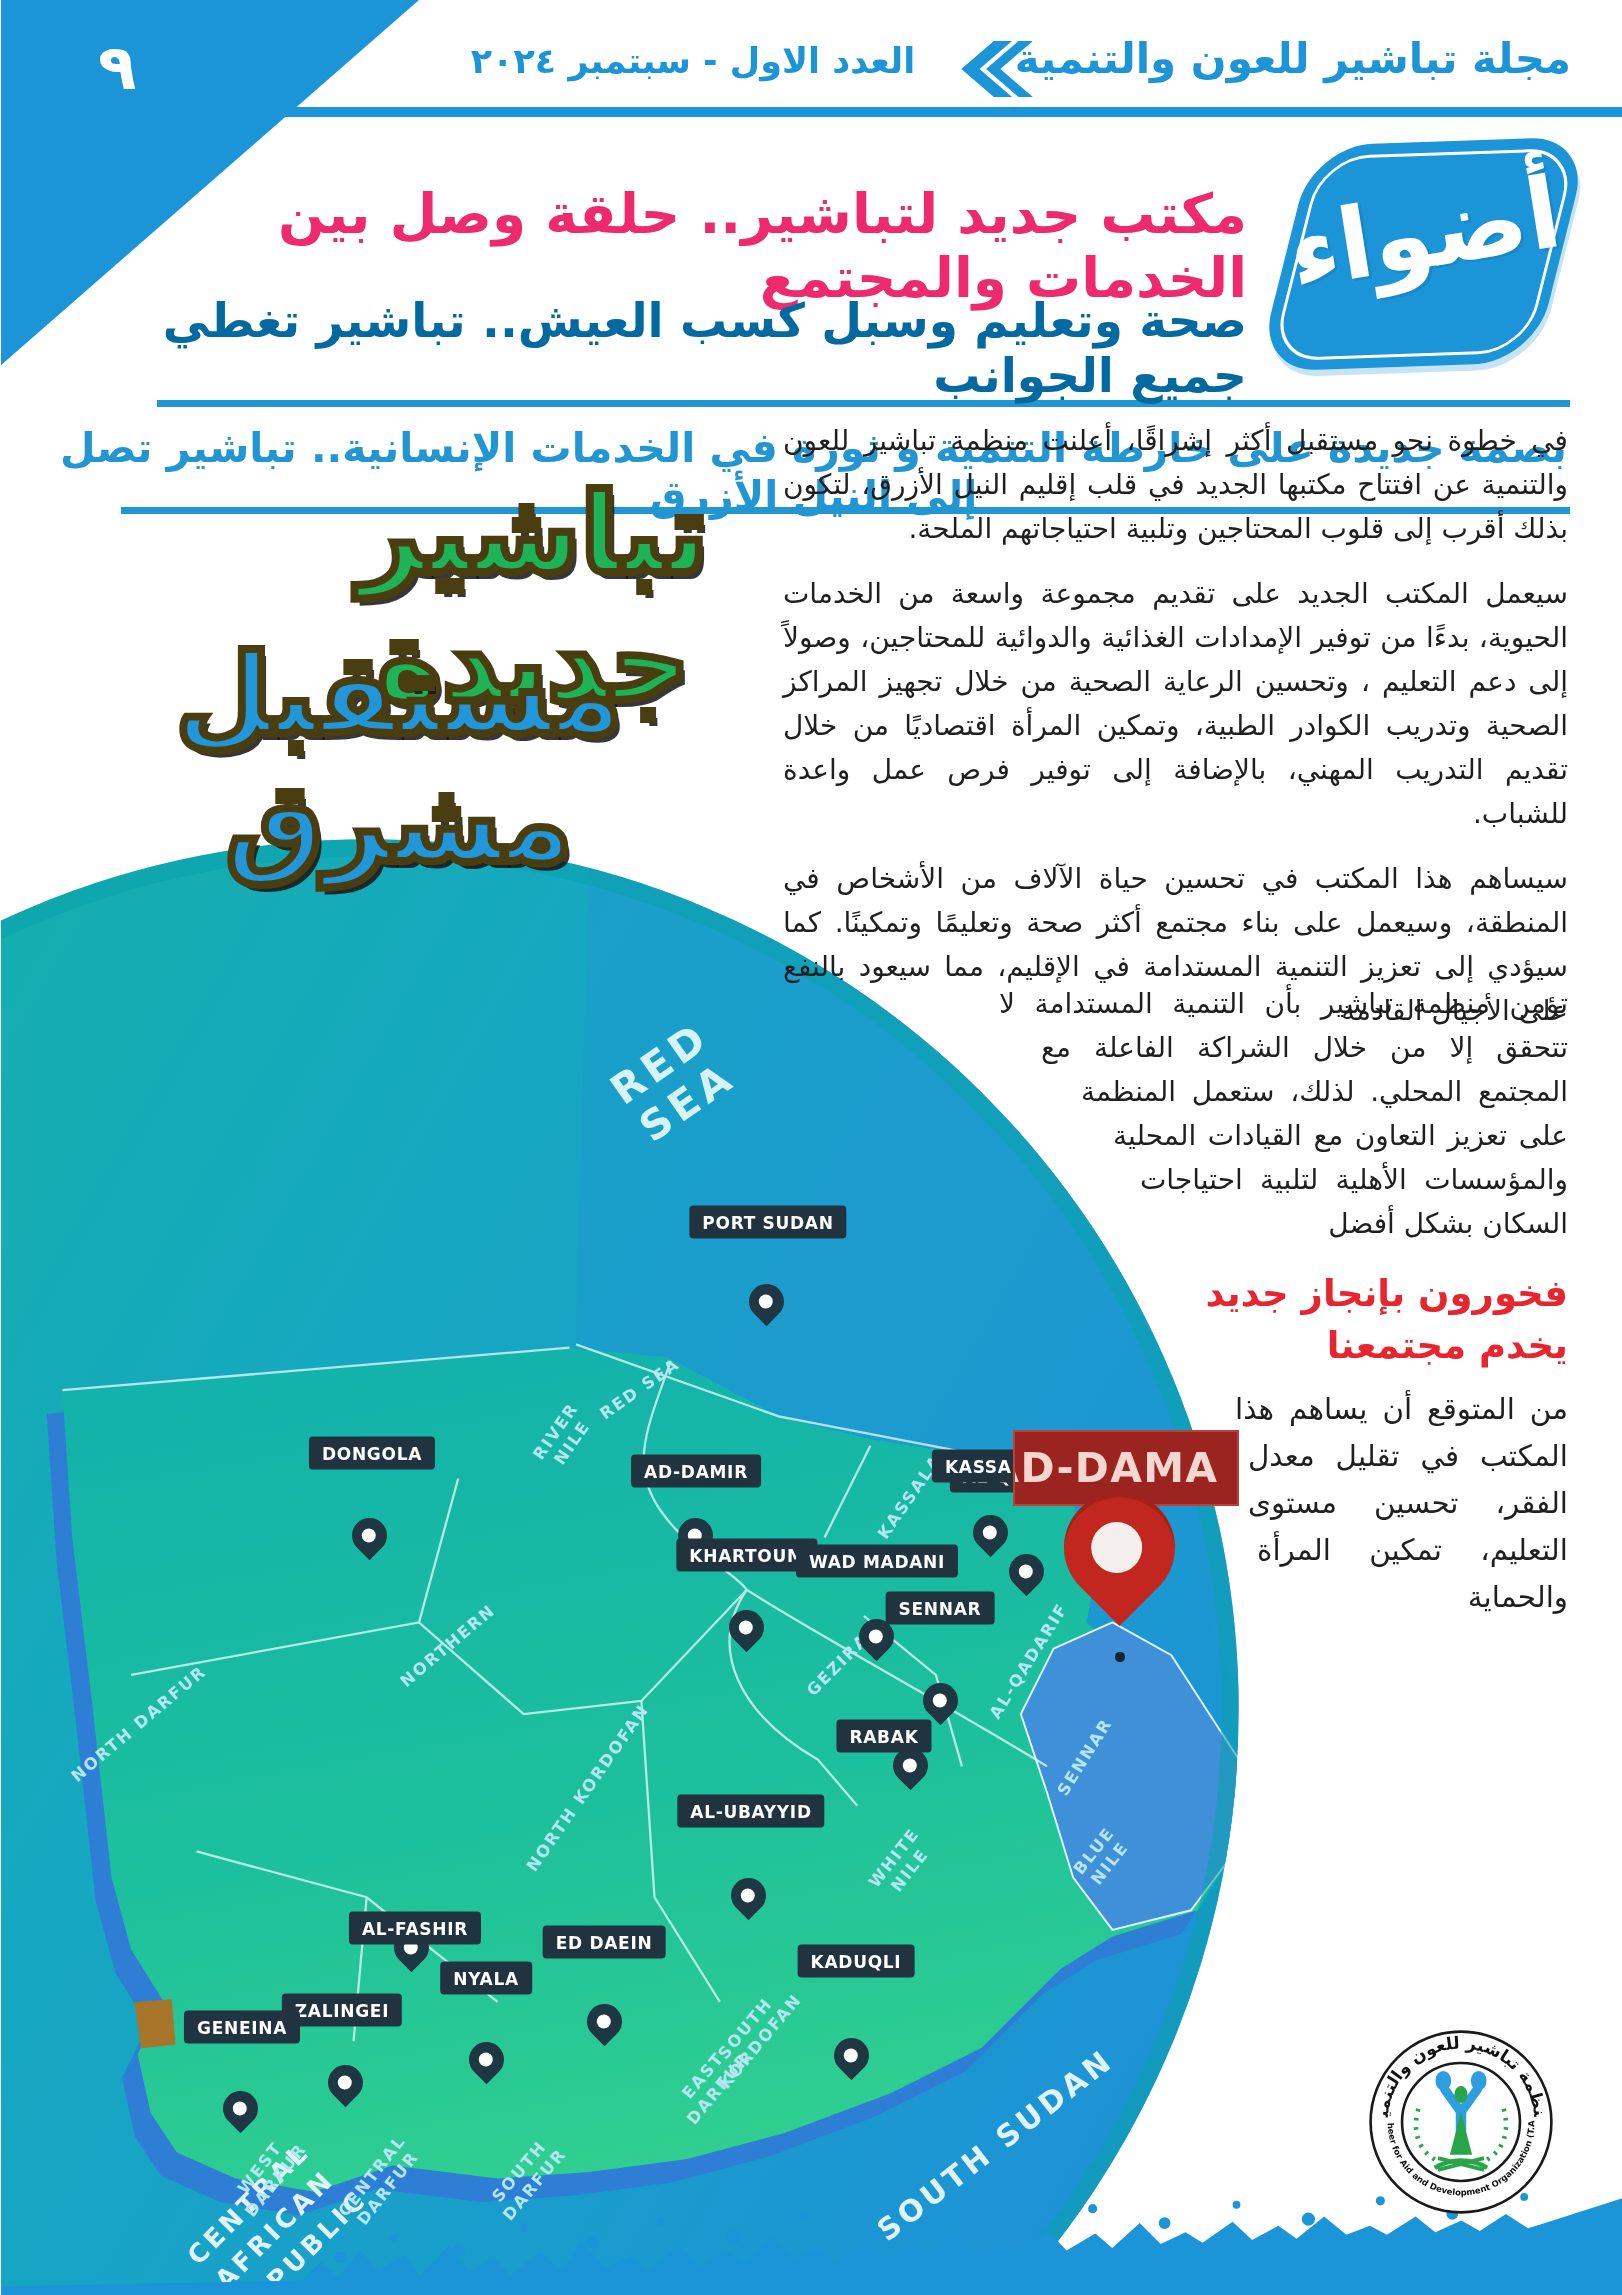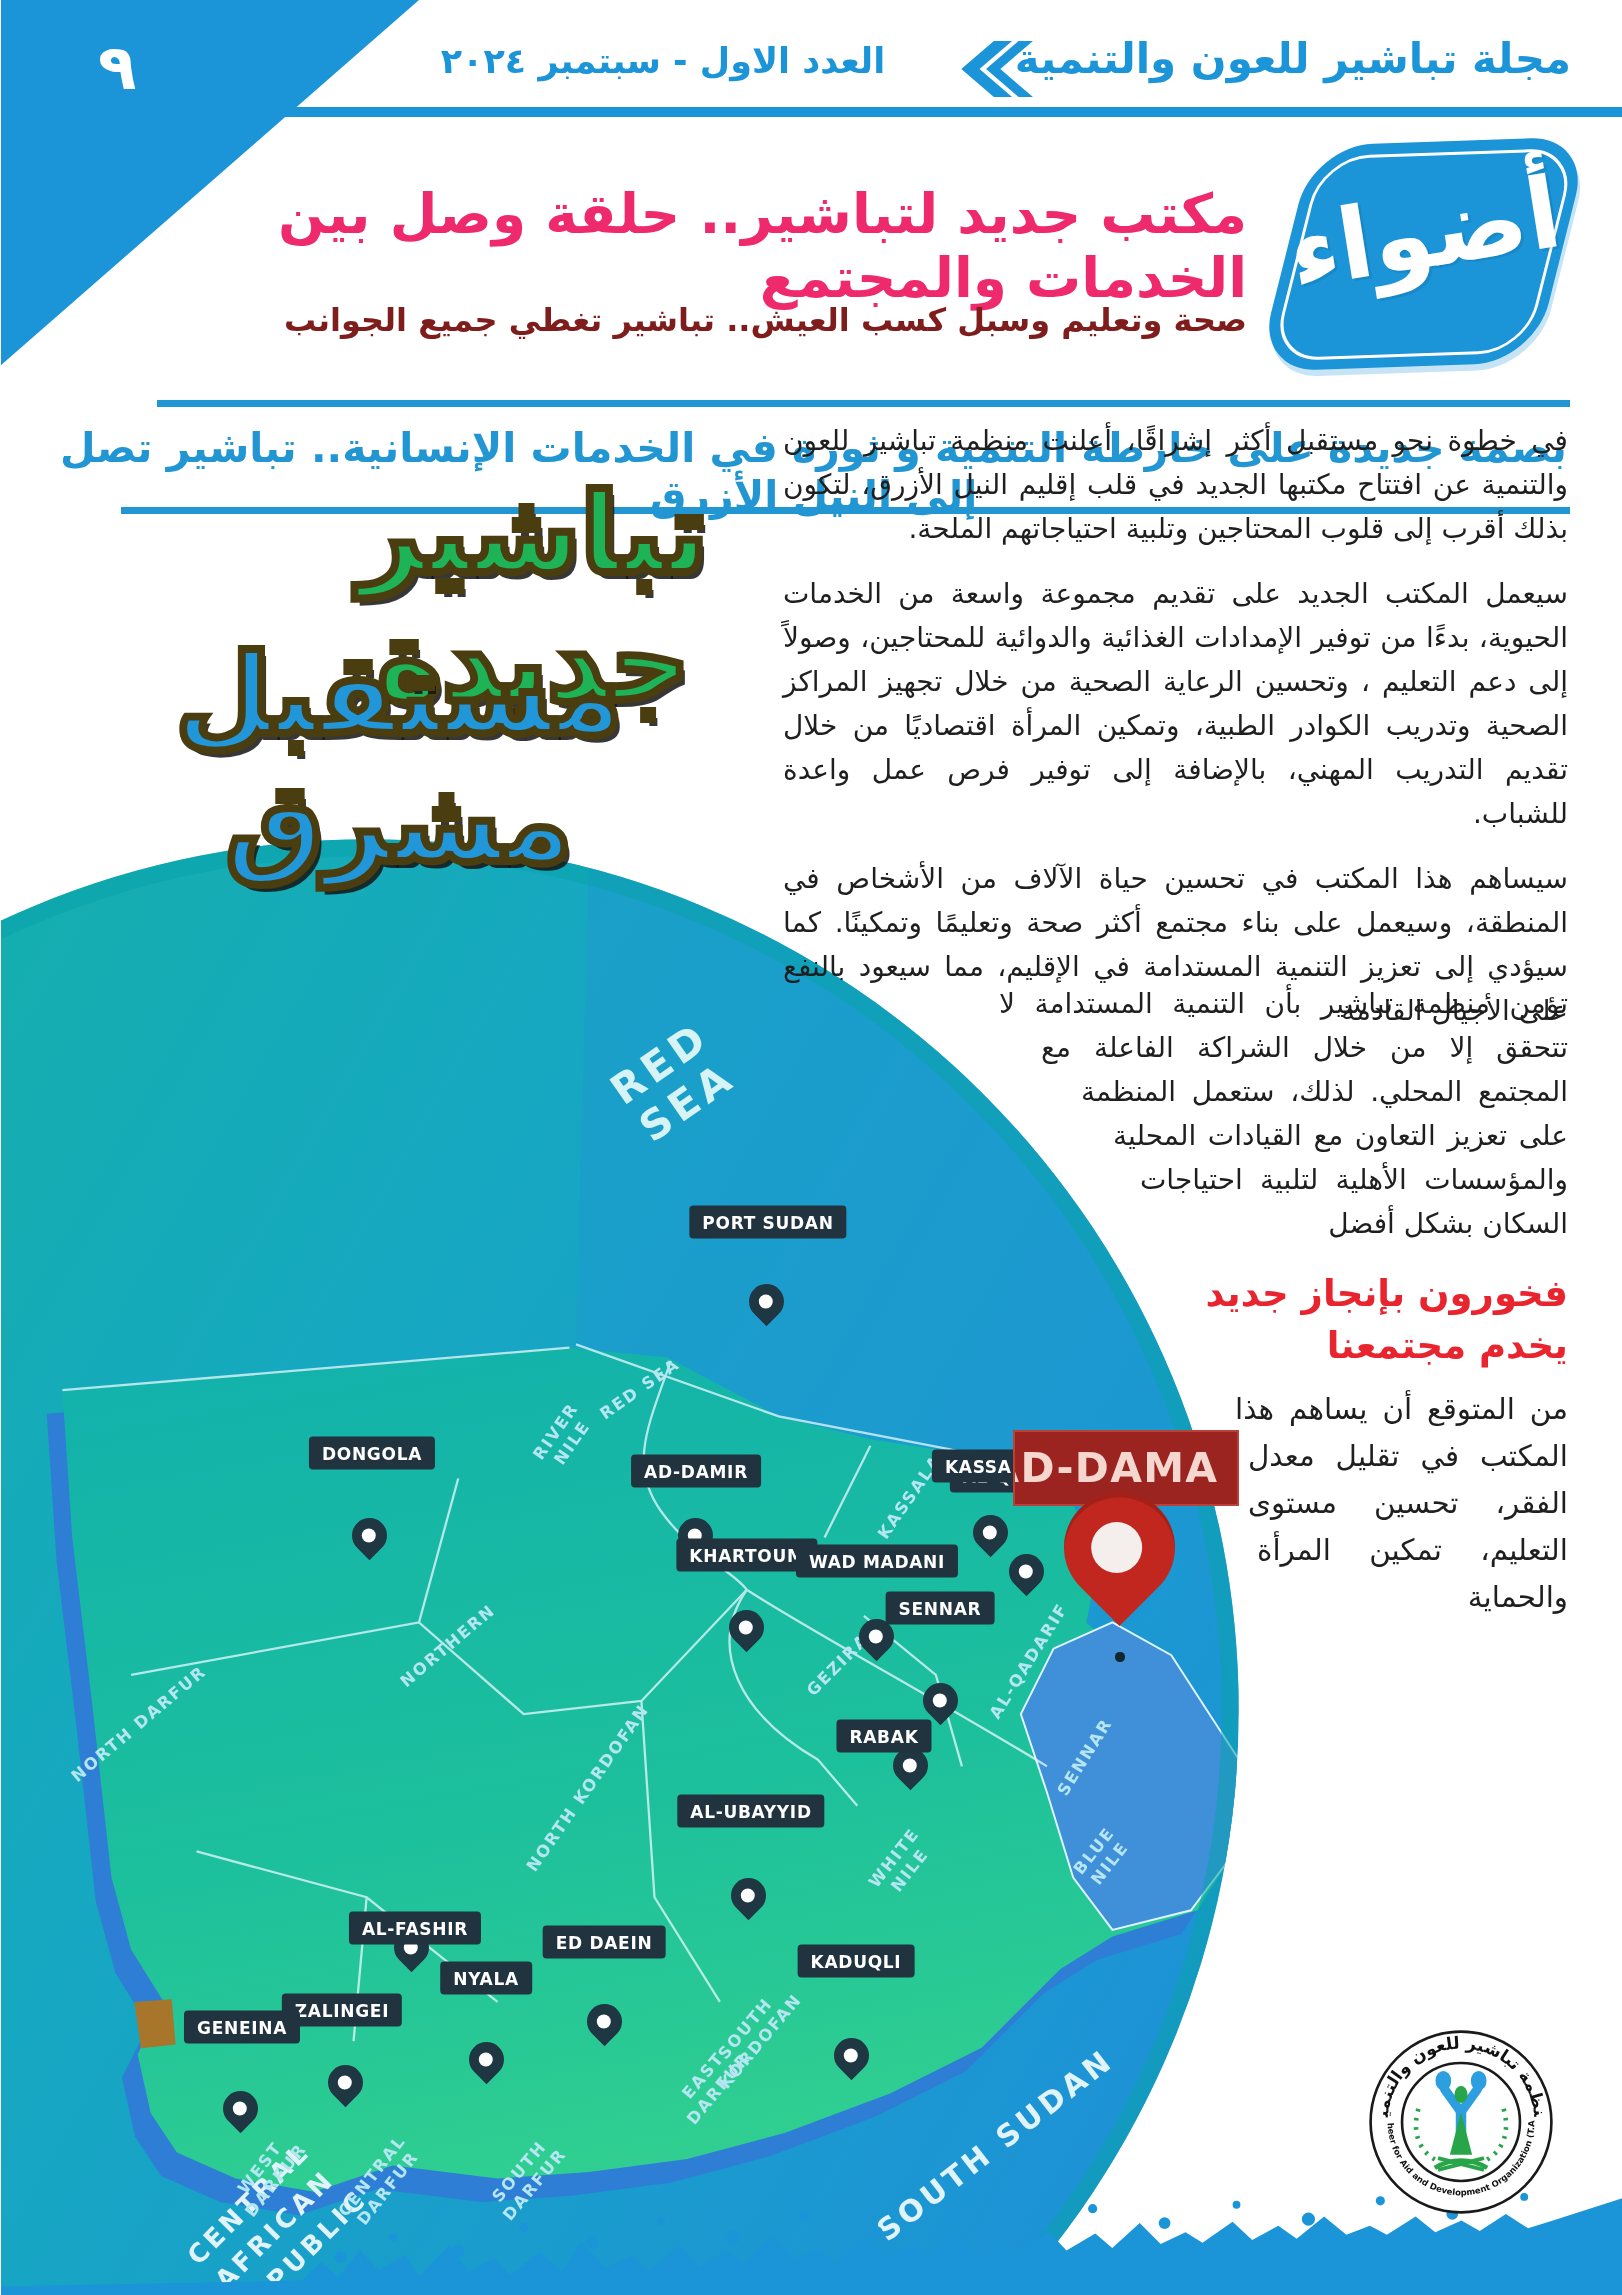"العدد الاول - سبتمبر ٢٠٢٤" .issue { left: 434px -> 464px }
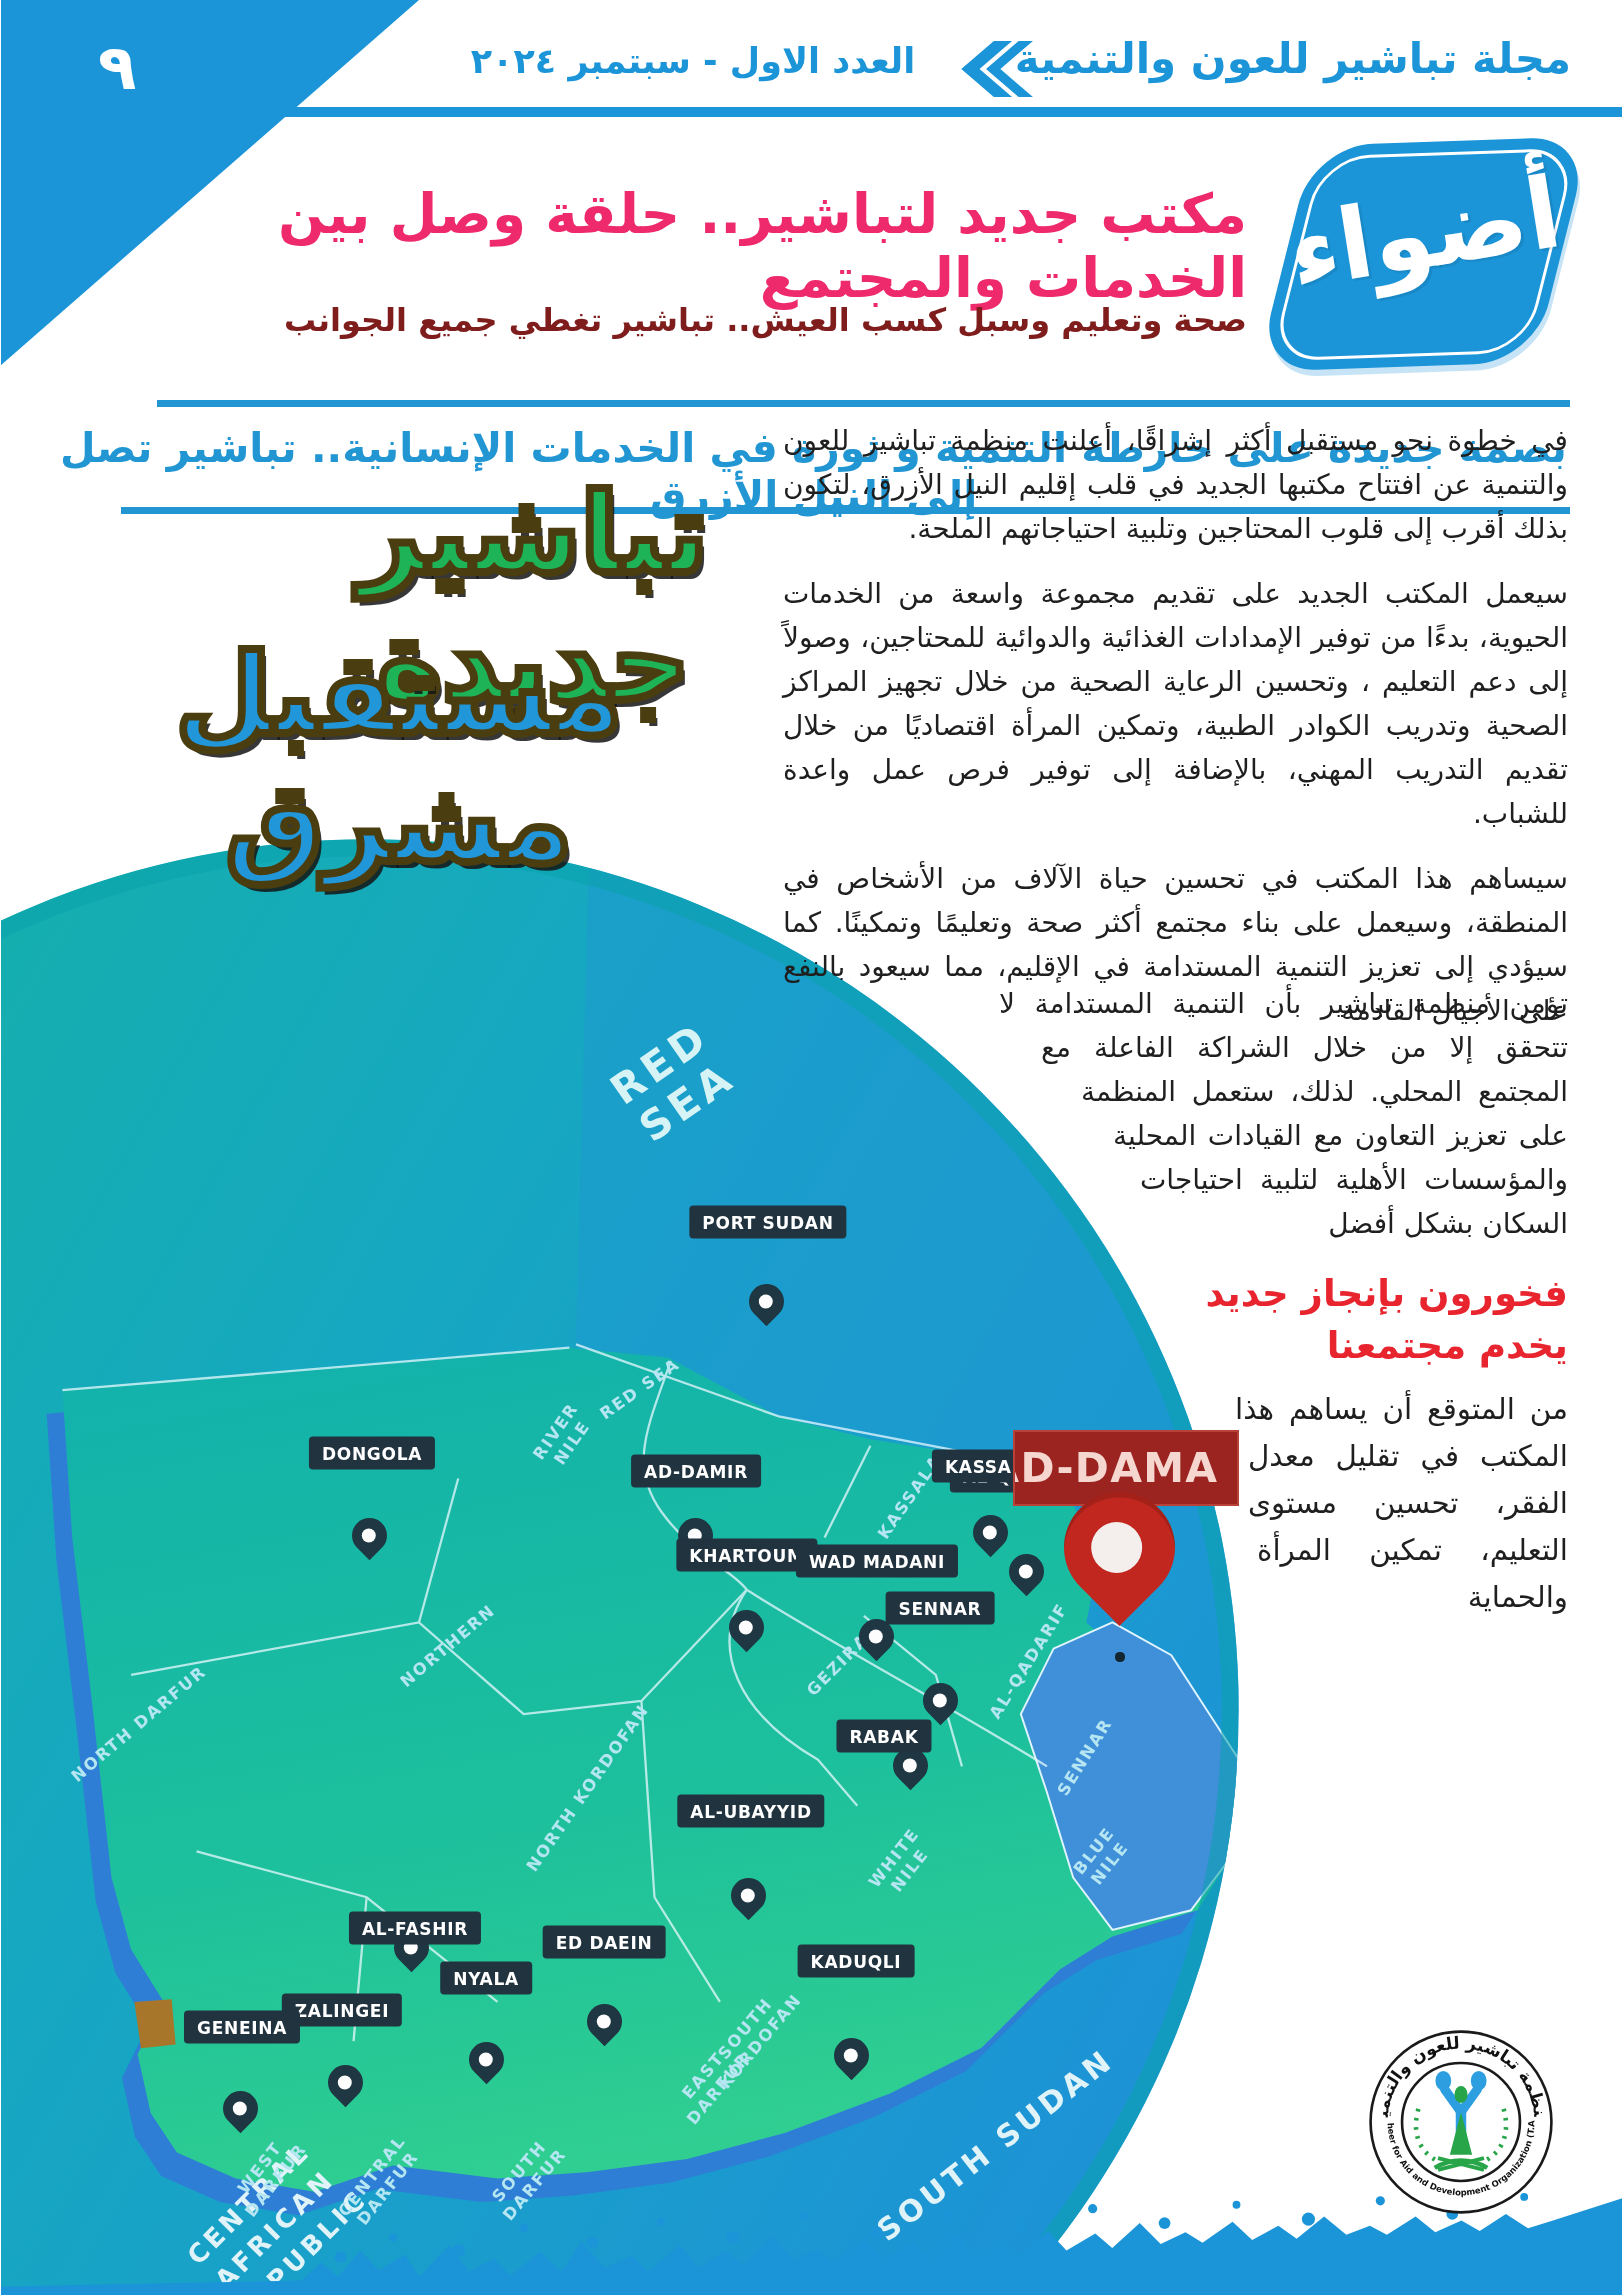"صحة وتعليم وسبل كسب العيش.." .subhead { color: #7f1d1d -> #0369a1; font-size: 32px -> 47px; margin-top: 8px -> none }
